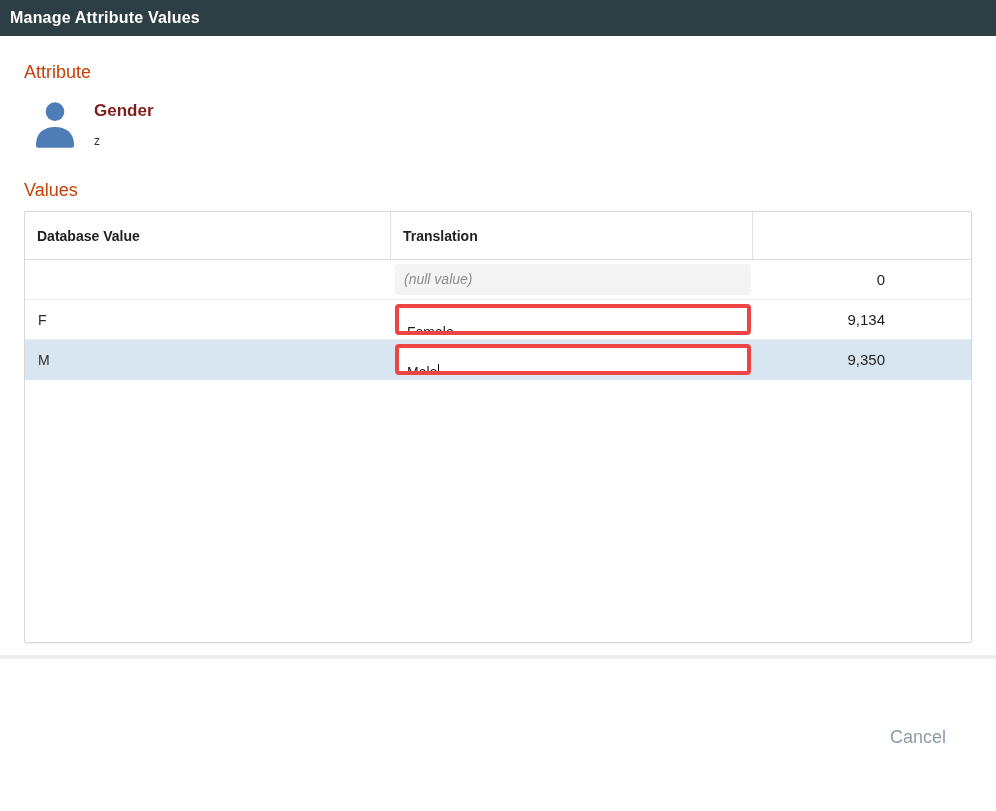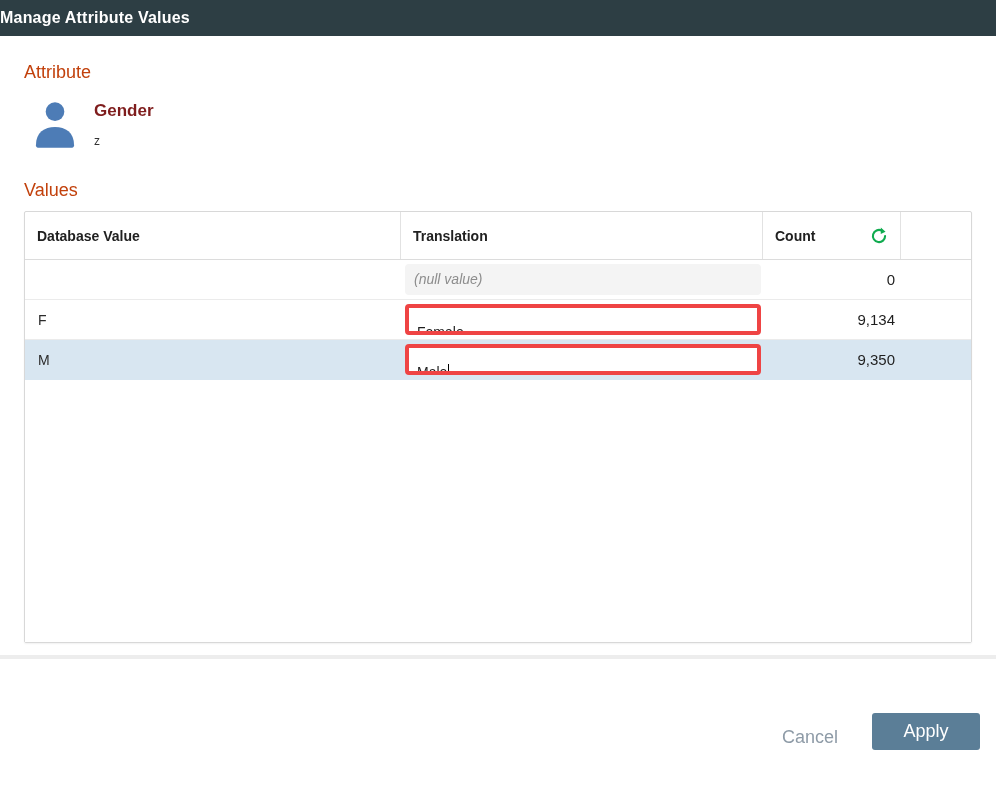"Manage Attribute Values" .titlebar { padding-left: none -> 10px }
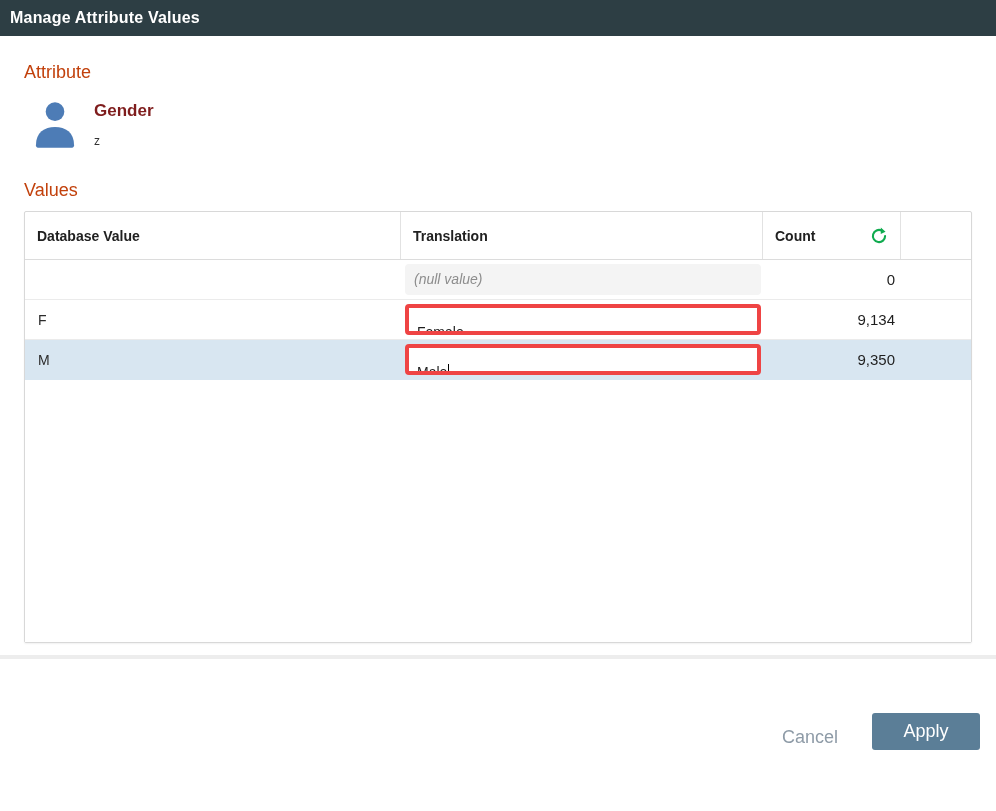"Translation" .c2 { margin-left: 10px -> none }
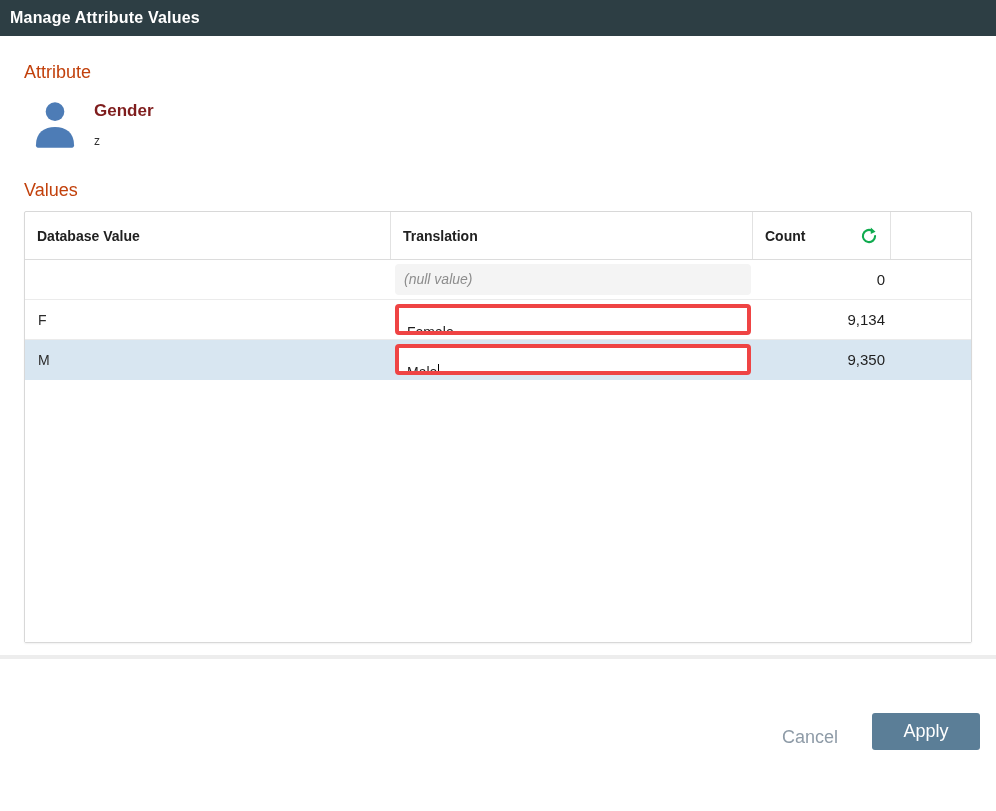"Count" div.th { html: <div> <span>Count</span> <span> <svg> <path></path> <path></path> </svg> </span> </div> -> none }
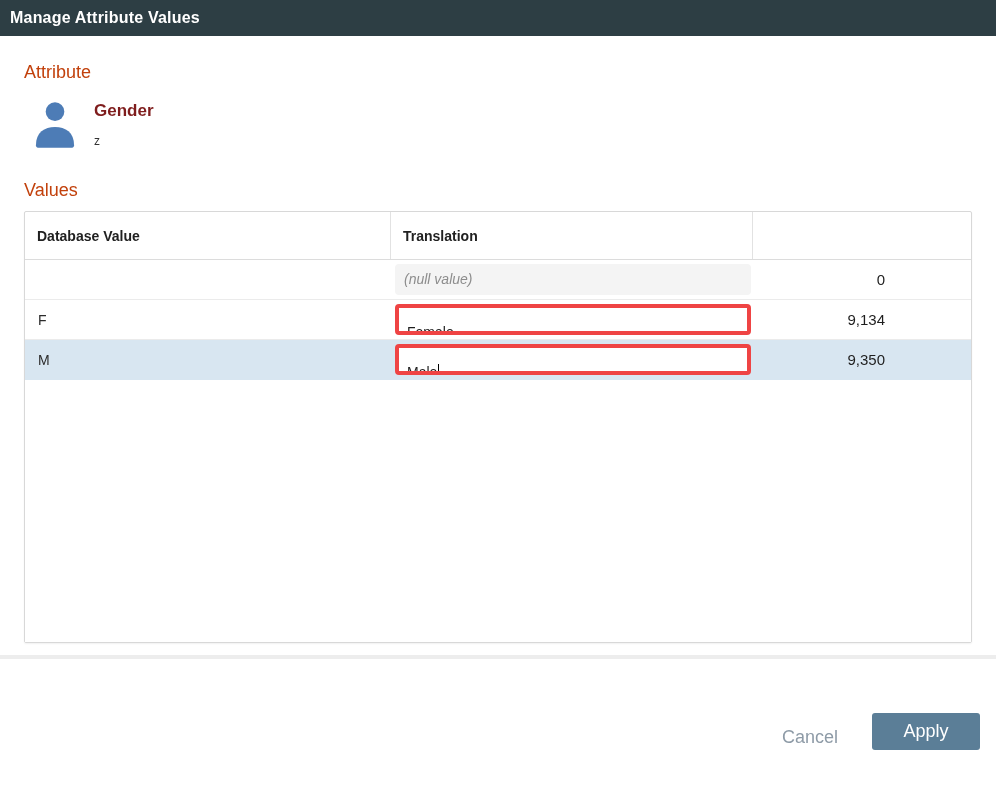"Apply" button.apply-btn { html: <button>Apply</button> -> none }
